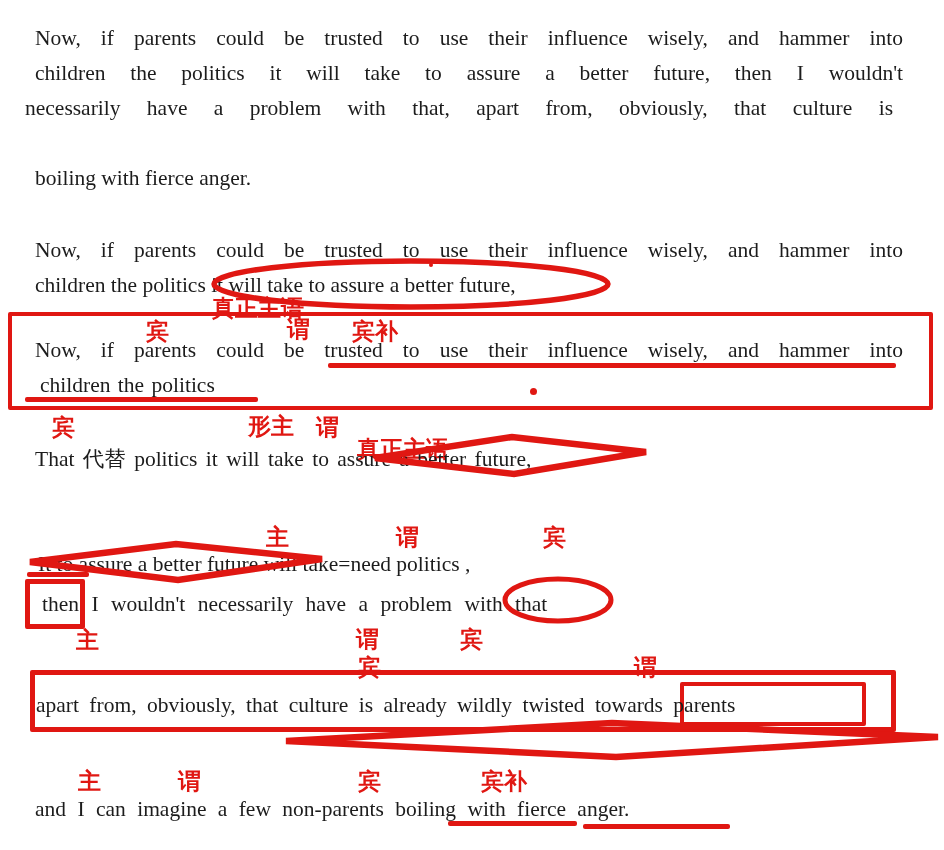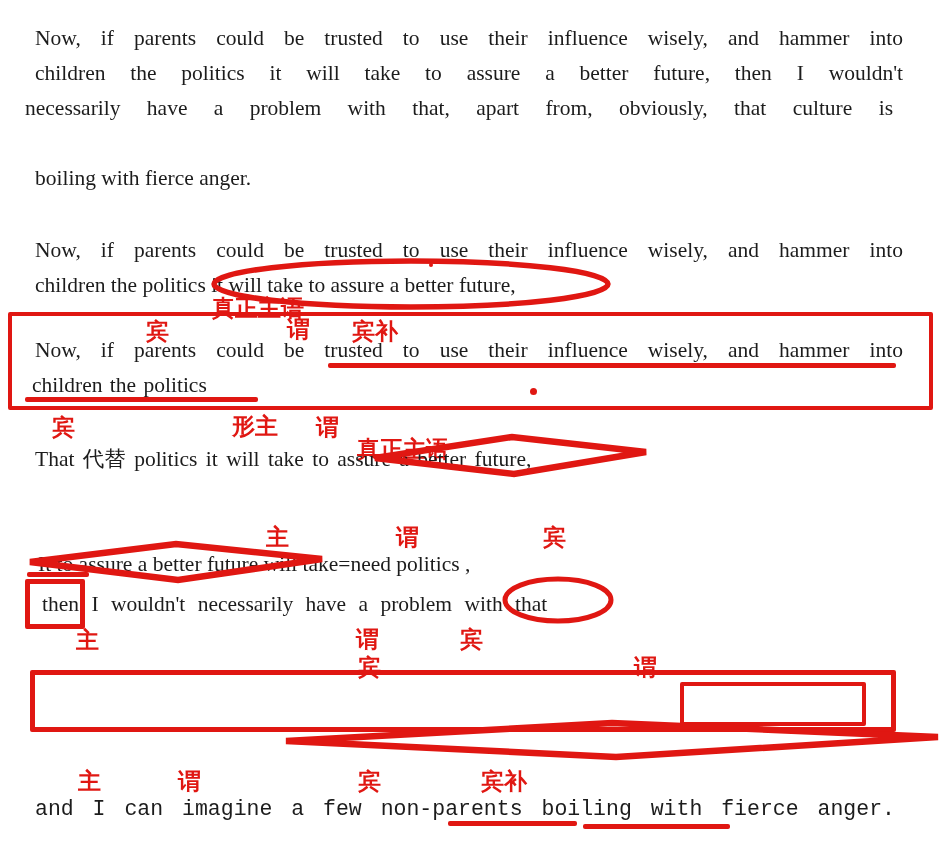"children the politics" .ws2 { margin-left: none -> 8px }
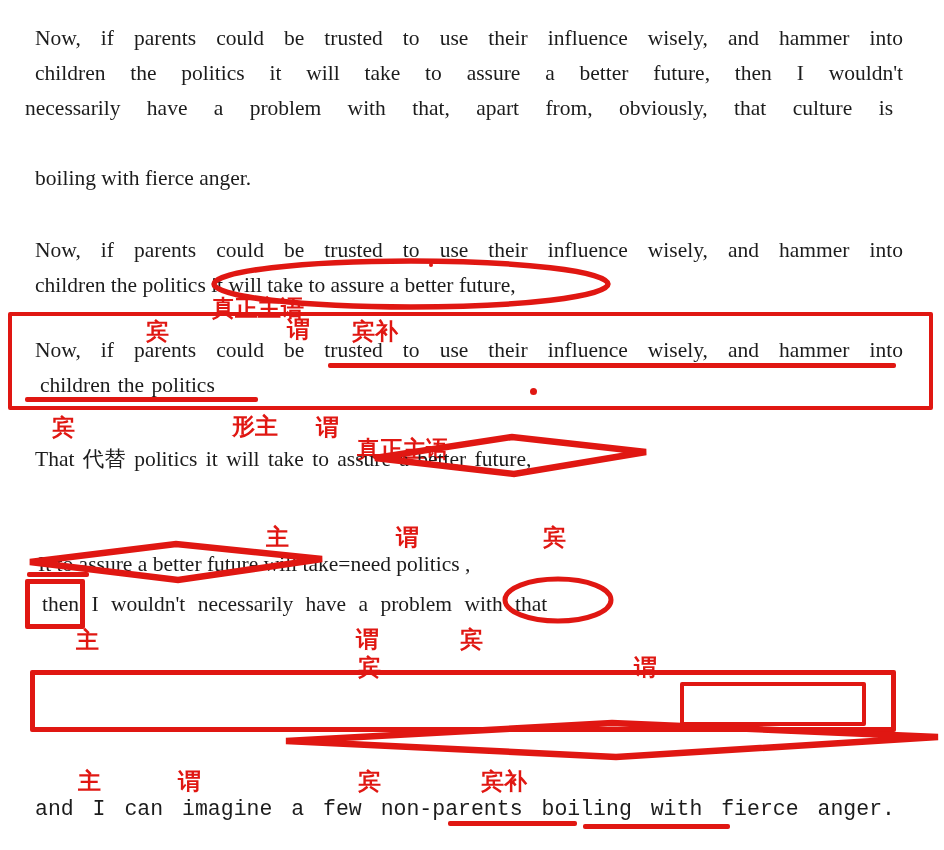"形主" div.zh { left: 232px -> 248px }
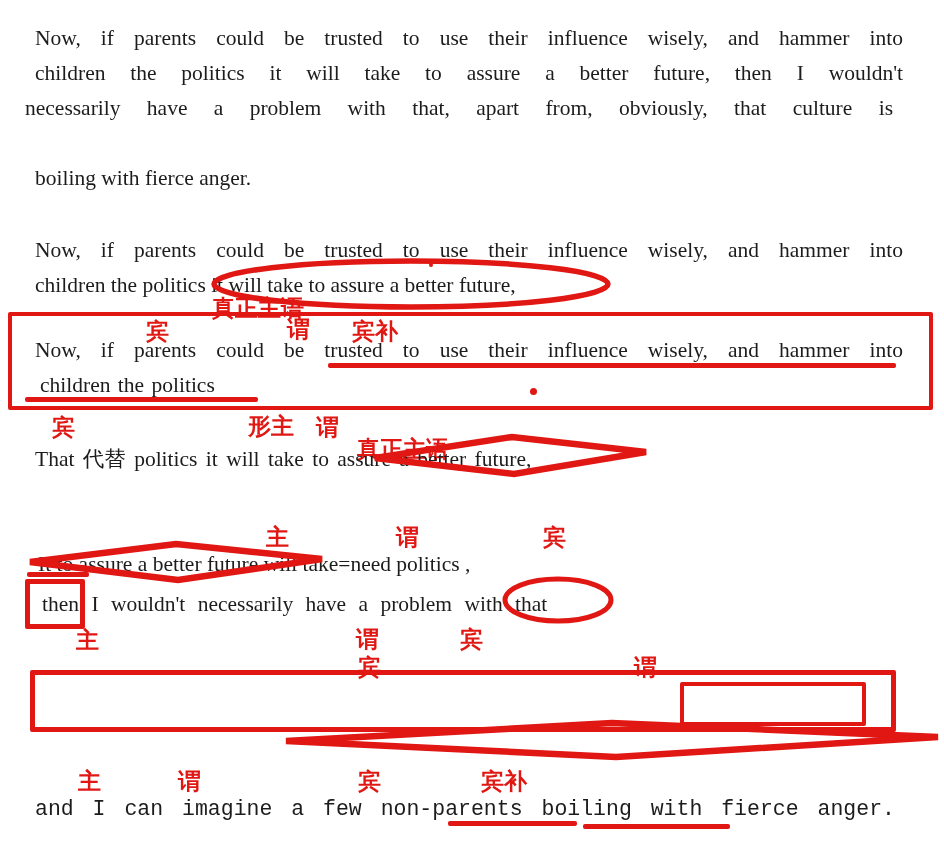"apart from, obviously, that culture" div.eline { html: none -> <div>apart from, obviously, that culture is already wildly twisted towards parents</div> }
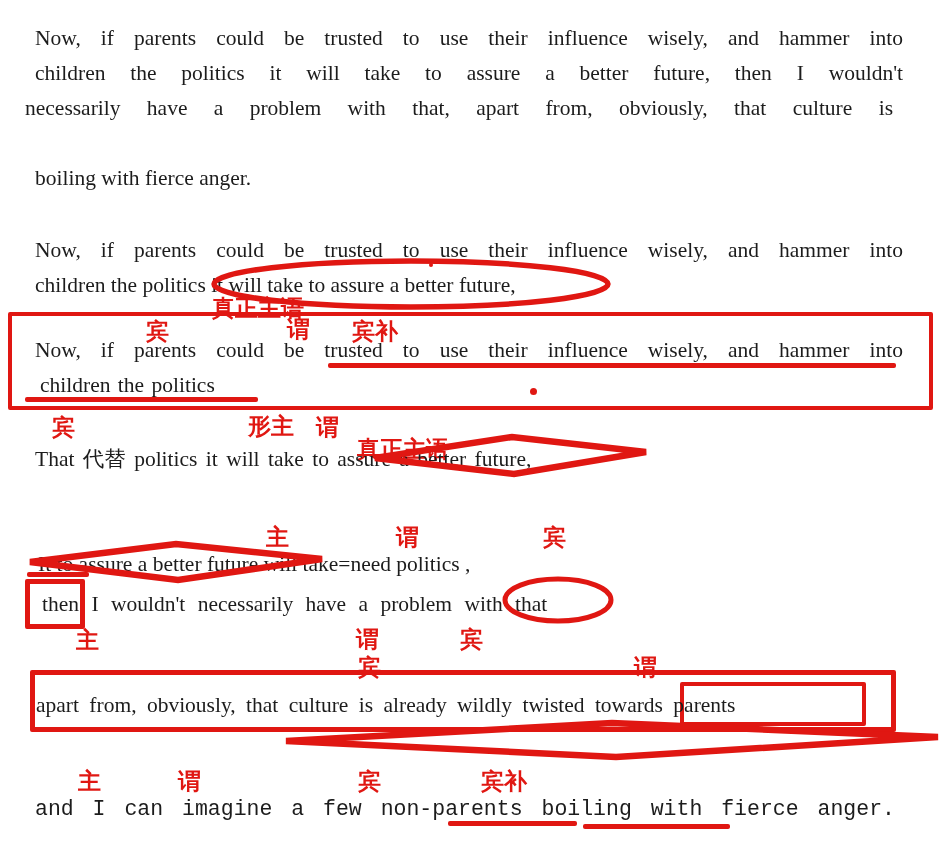"and I can imagine a" .ws6 { font-family: Liberation Mono, monospace -> none }
